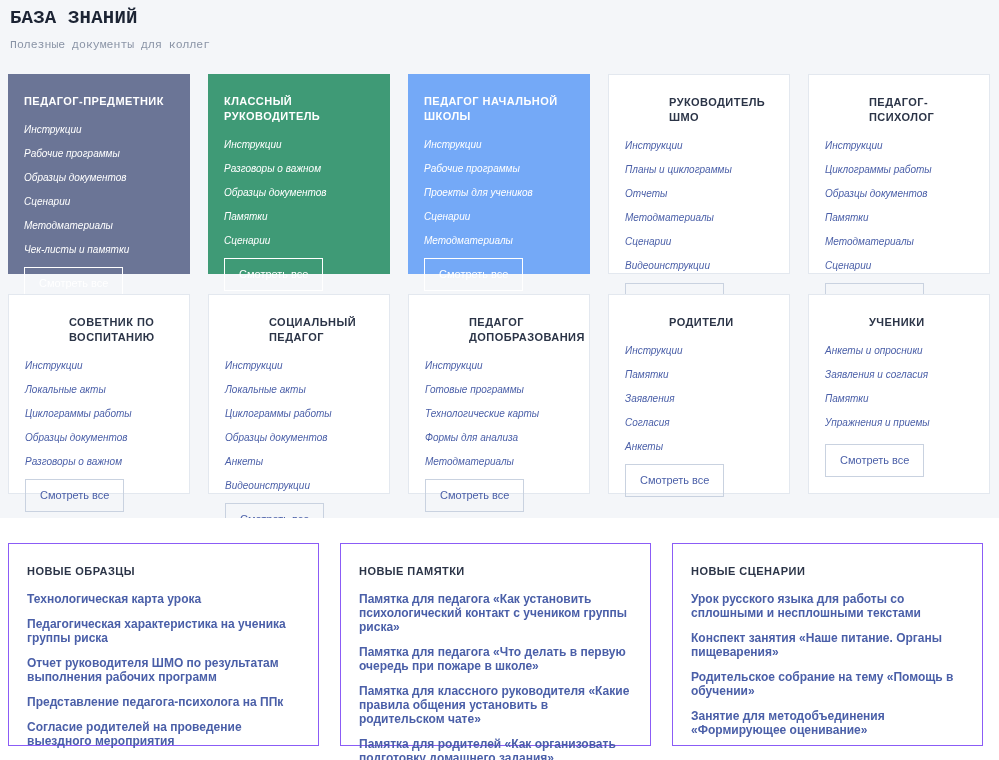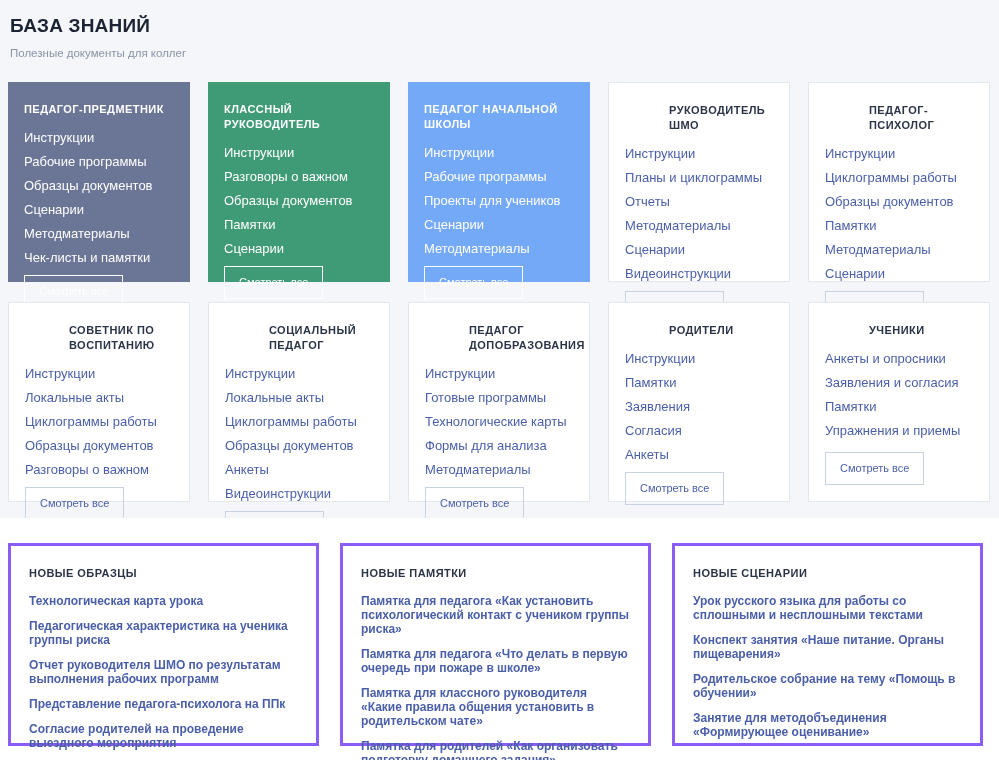"БАЗА ЗНАНИЙ" .header { font-family: none -> Liberation Mono, monospace; padding: 14px 10px 0 10px -> 6px 10px 0 10px }
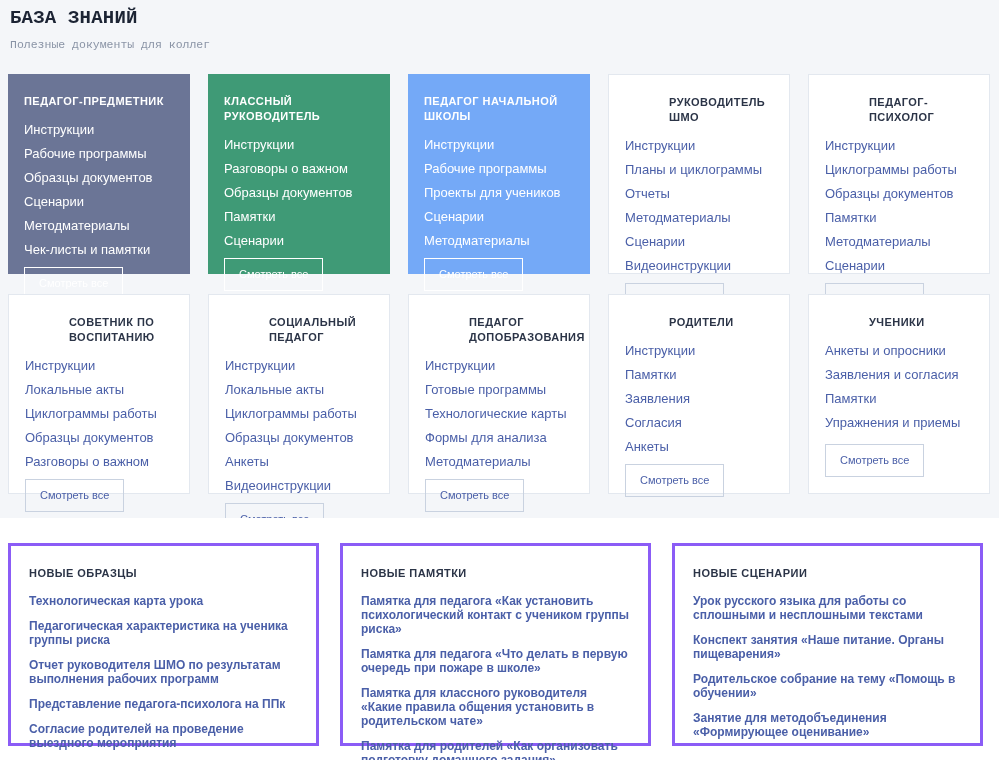"Инструкции" .link { font-size: 13px -> 10px; font-style: none -> italic }
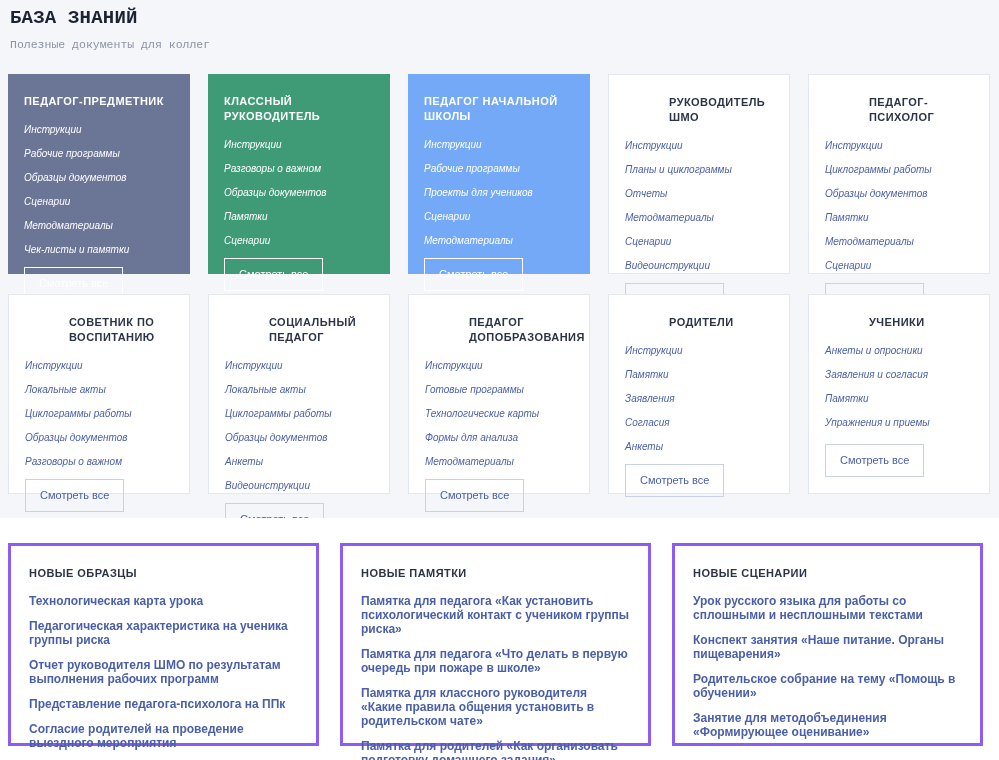"НОВЫЕ ОБРАЗЦЫ" .panel { border: 3px solid #8b5cf6 -> 1px solid #8b5cf6 }
